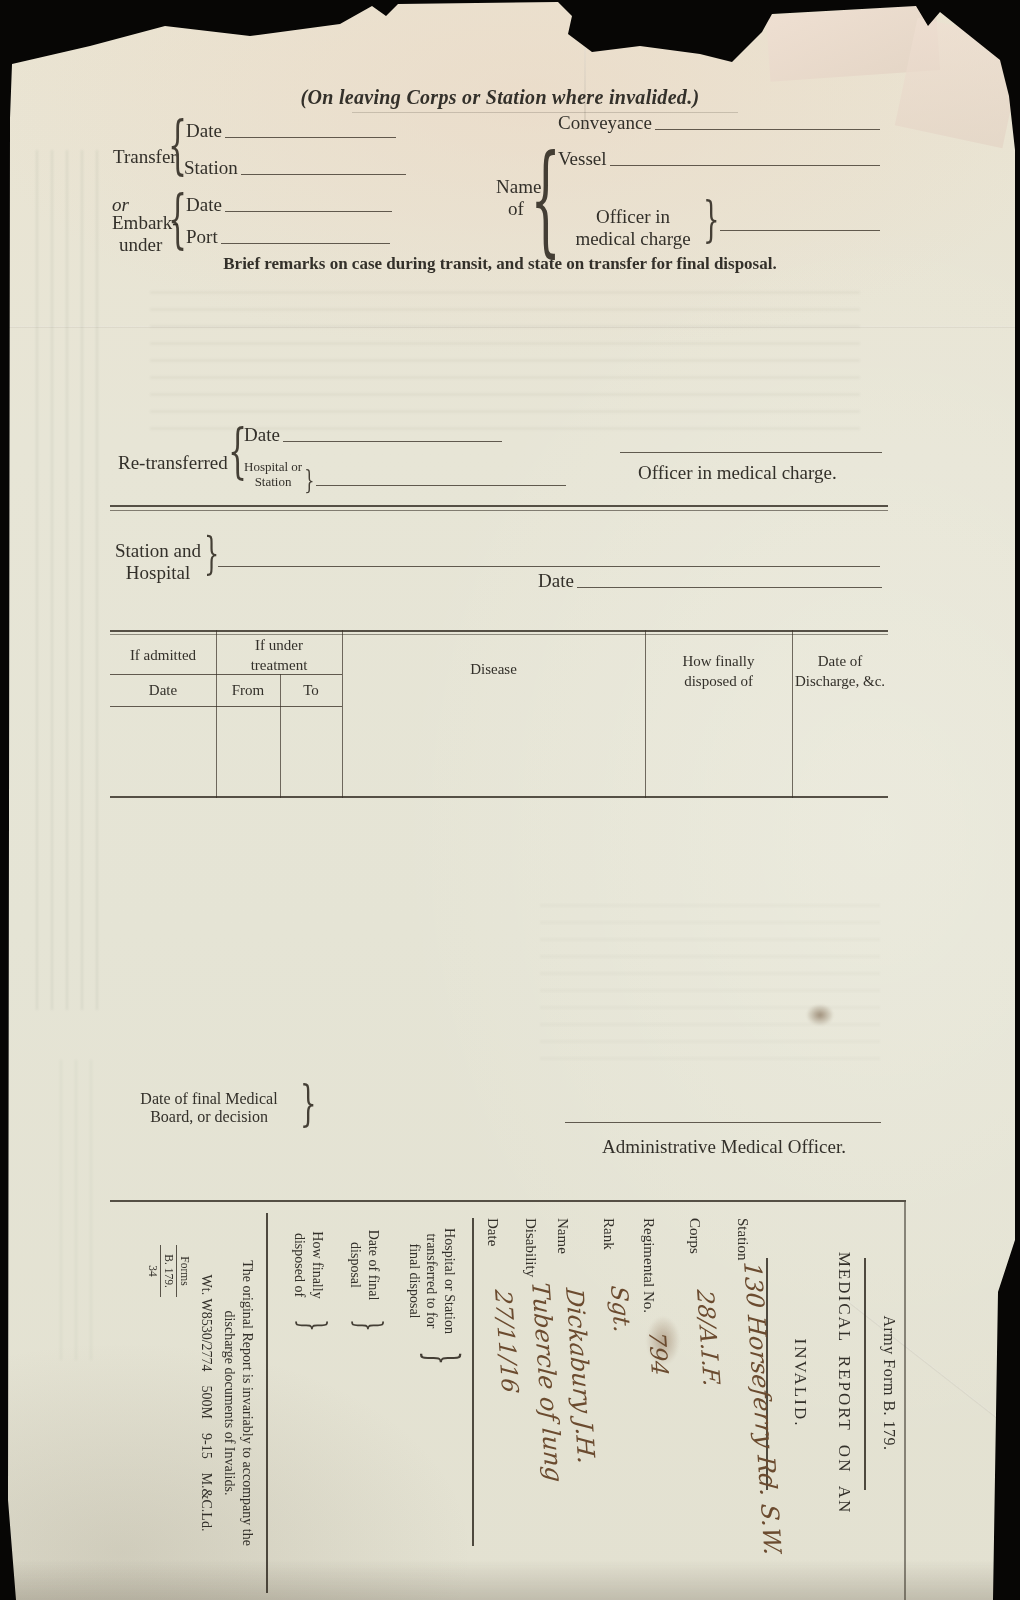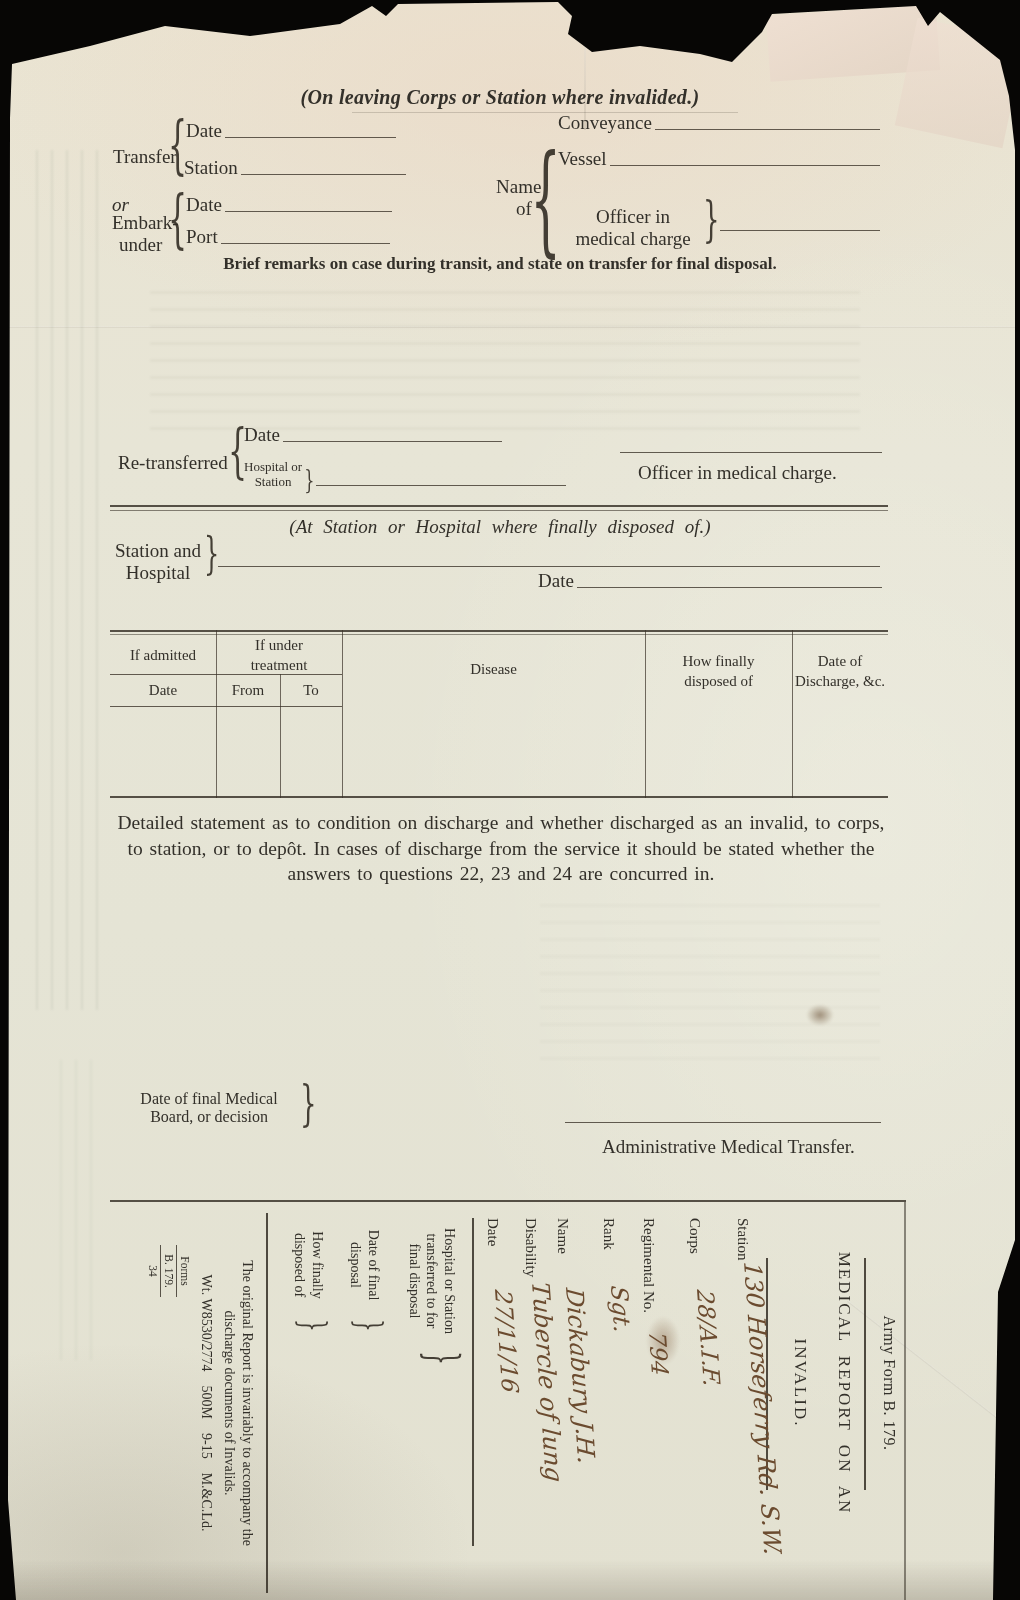"of" span { margin-left: 20px -> 12px }
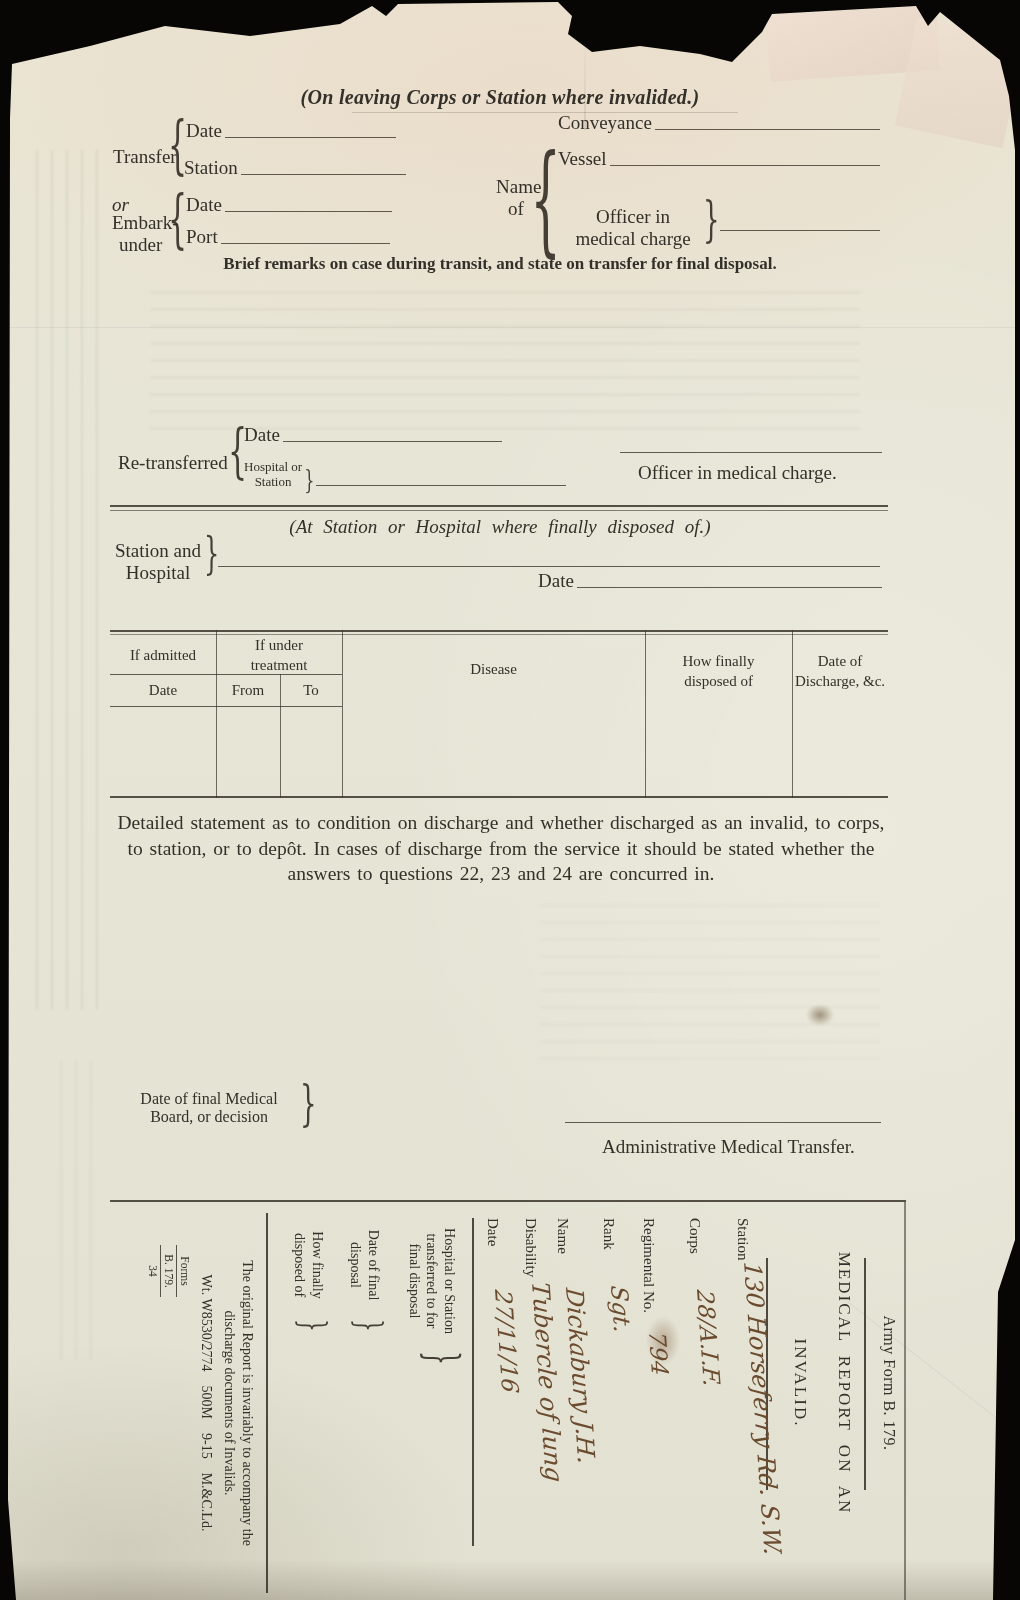"(At Station or Hospital where" div.abs { html: <div>(At Station or Hospital where finally disposed of.)</div> -> none }
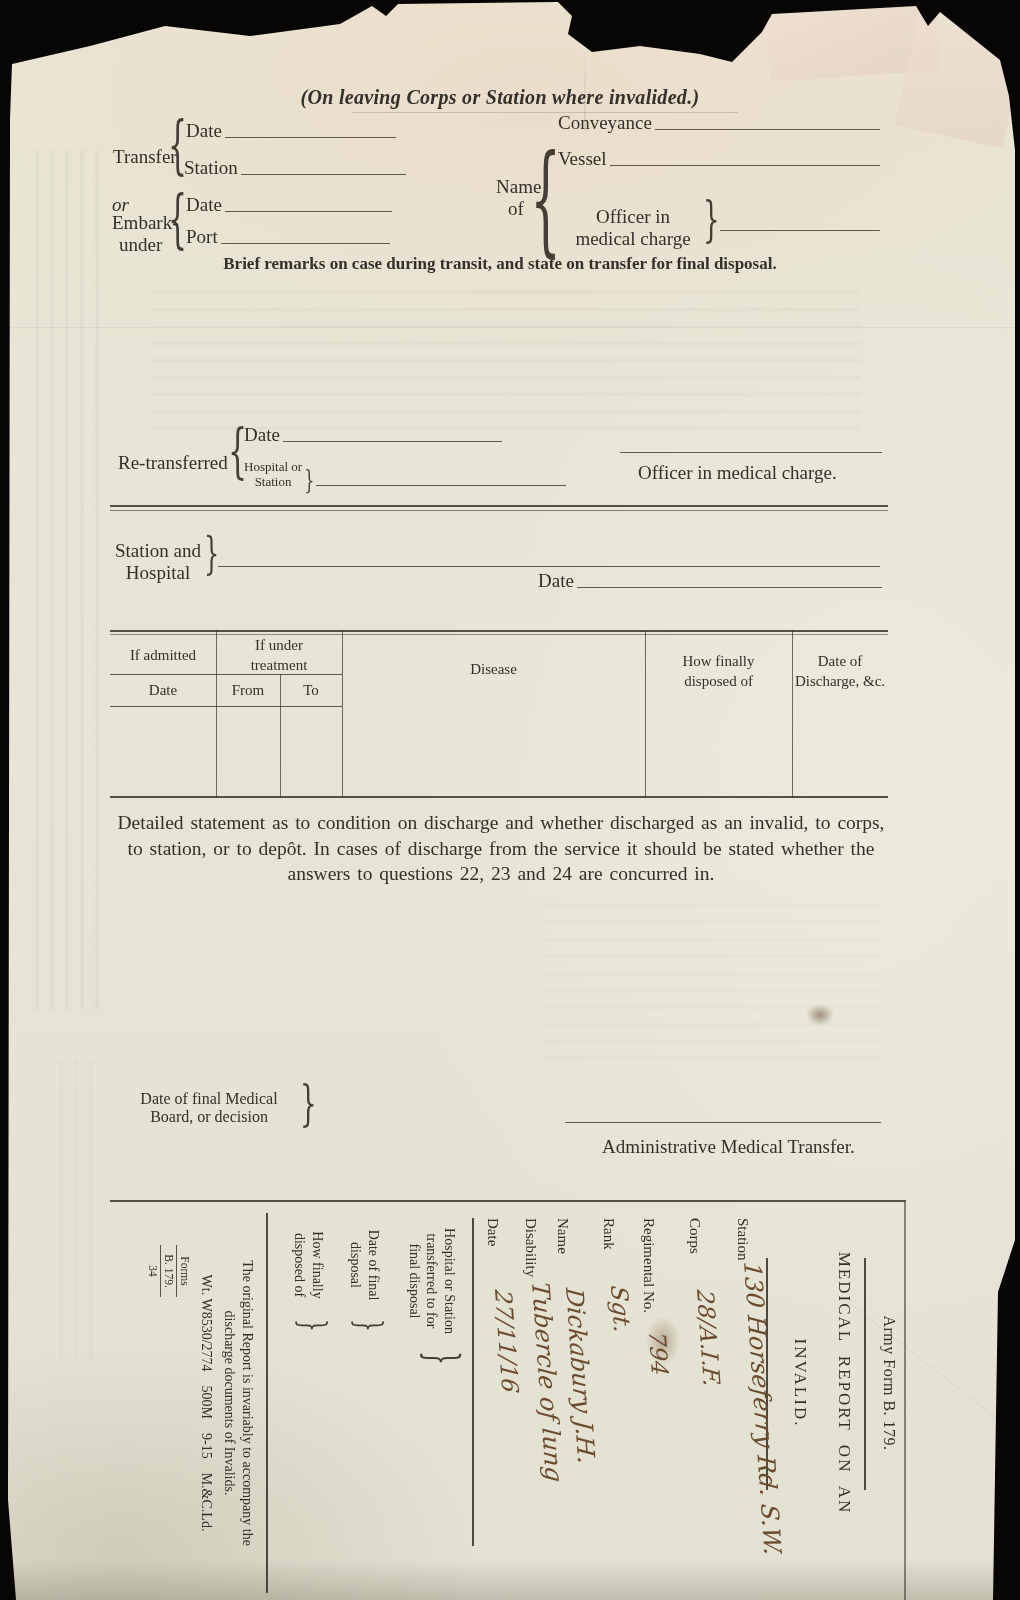"Detailed statement as to condition" div.abs { html: <div>Detailed statement as to condition on discharge and whether discharged as an invalid, to corps, to station, or to depôt. In cases of discharge from the service it should be stated whether the answers to questions 22, 23 and 24 are concurred in.</div> -> none }
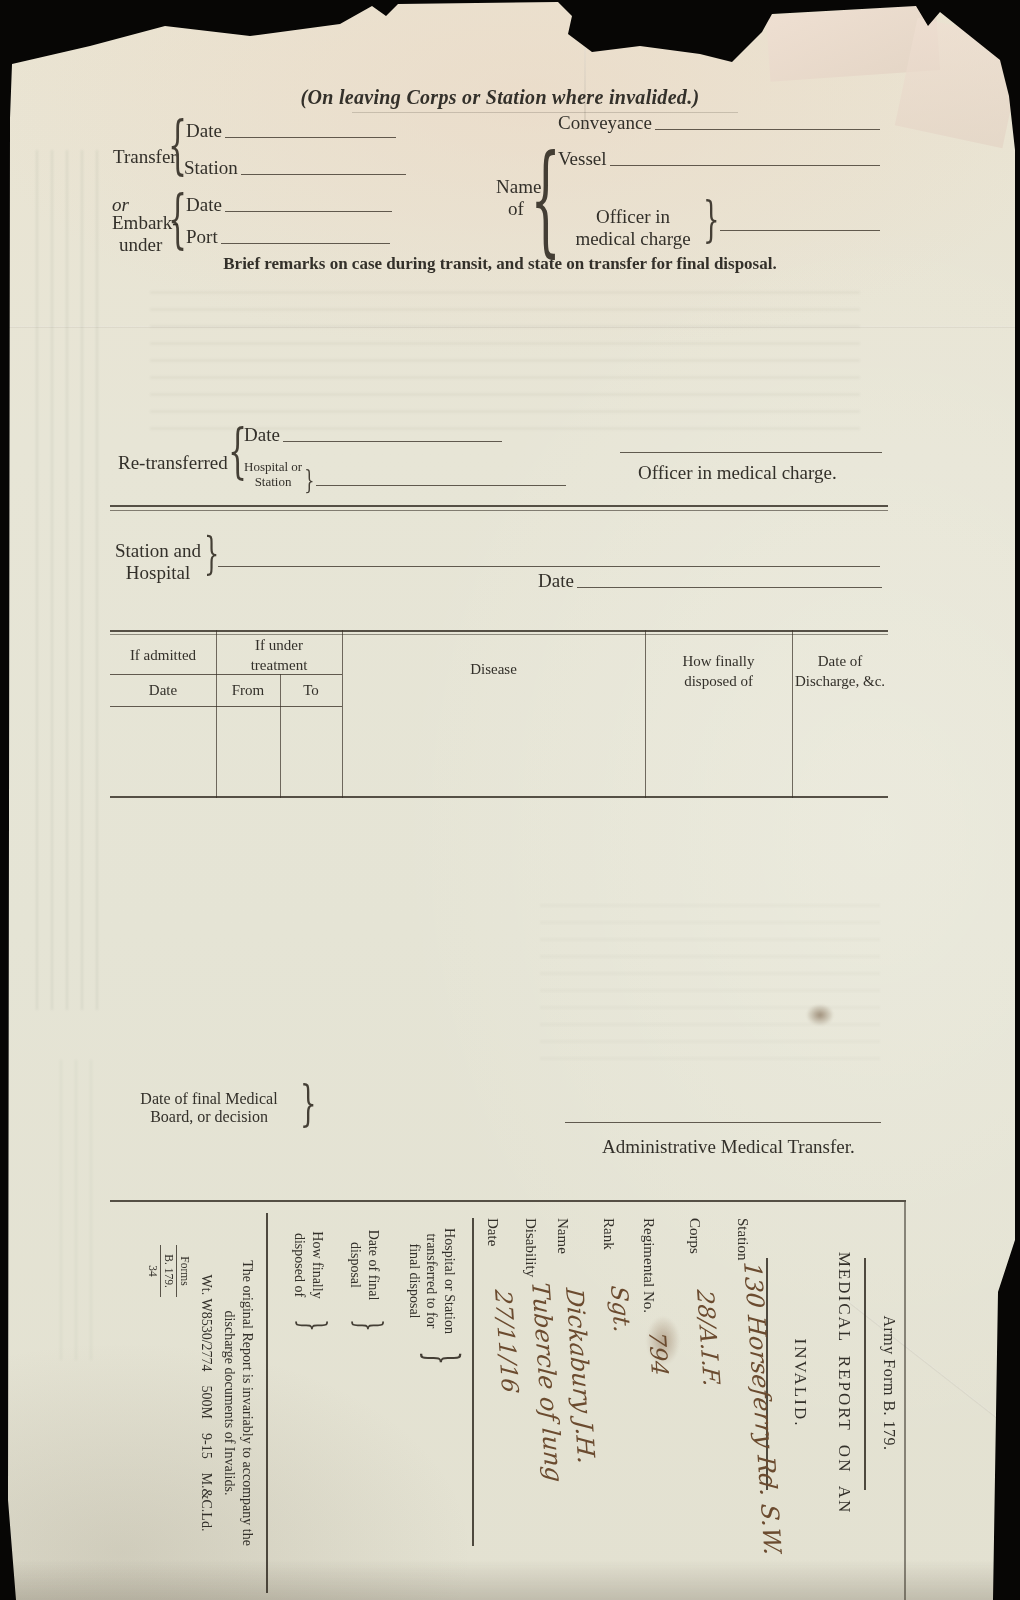"Administrative Medical Transfer." div.abs { text: Transfer -> Officer }
